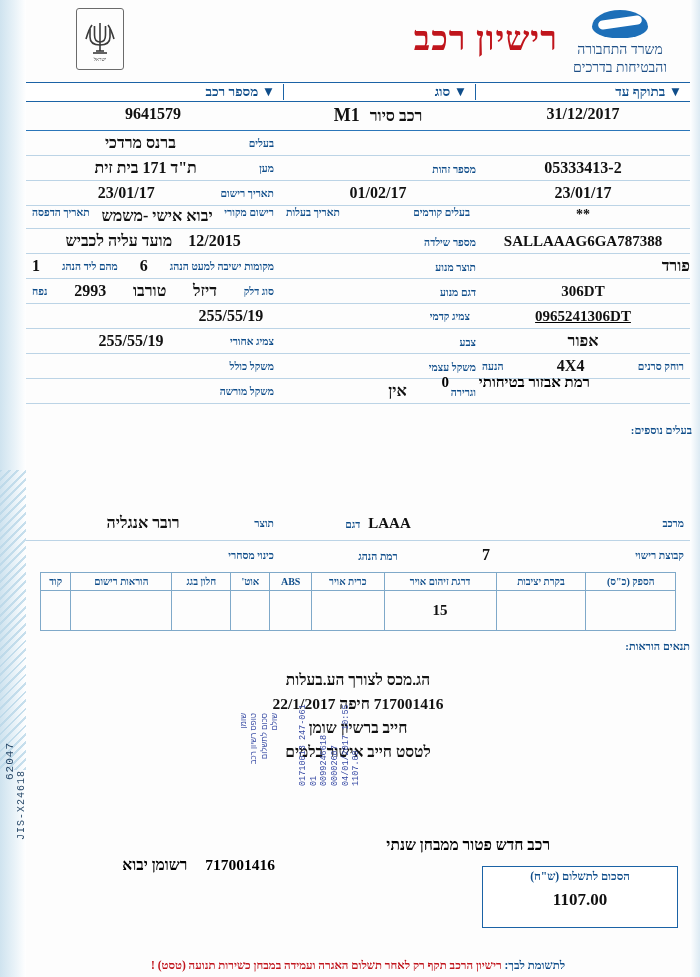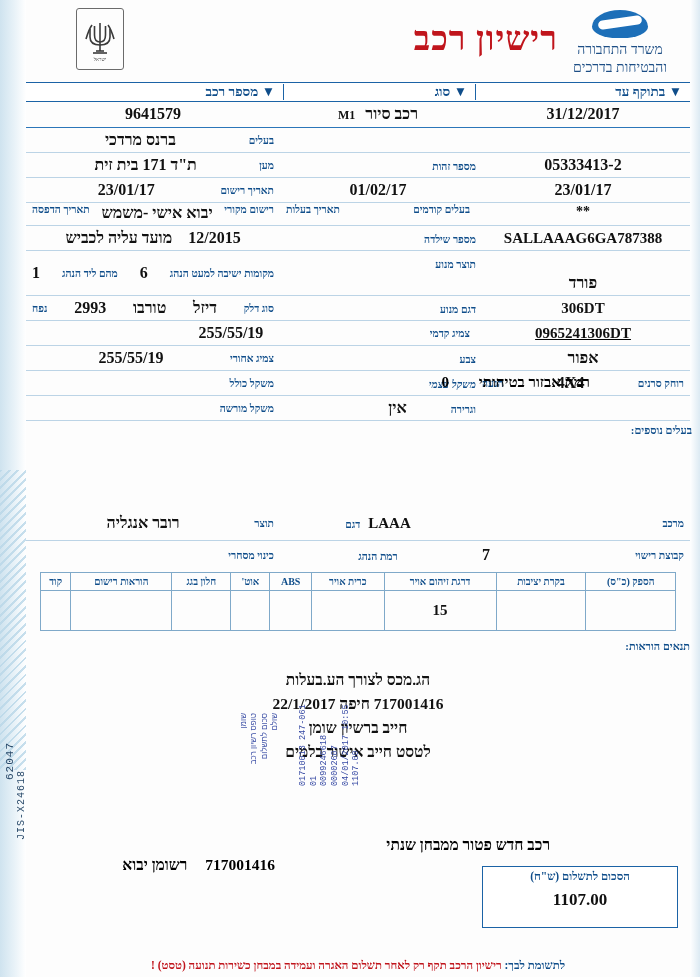"M1" span.val { font-size: 12px -> 18px }
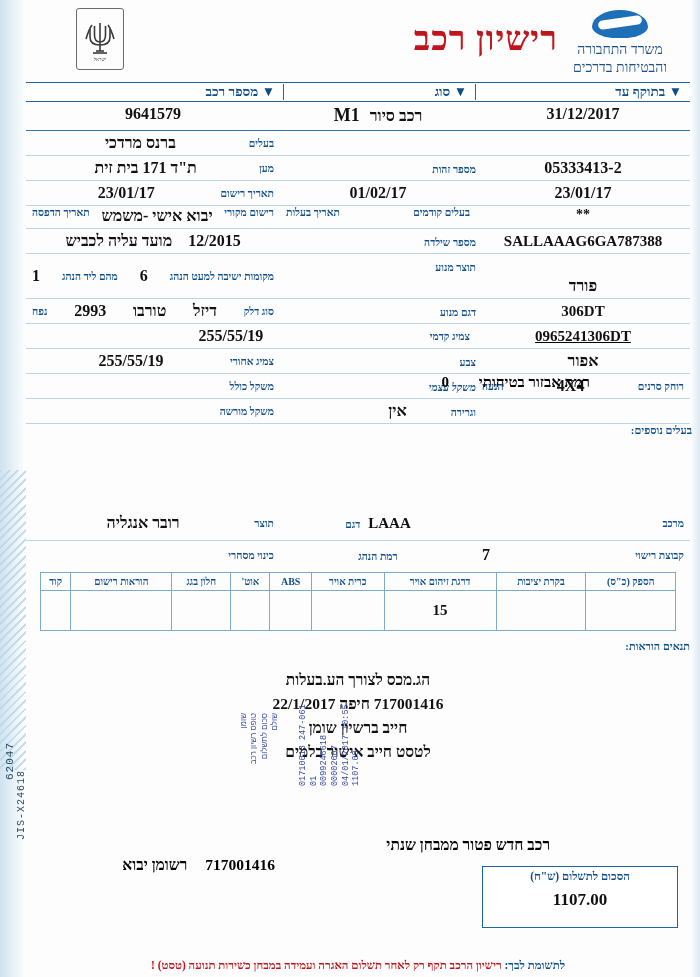"פורד" div.colA { margin-top: 20px -> none; text-align: center -> none }
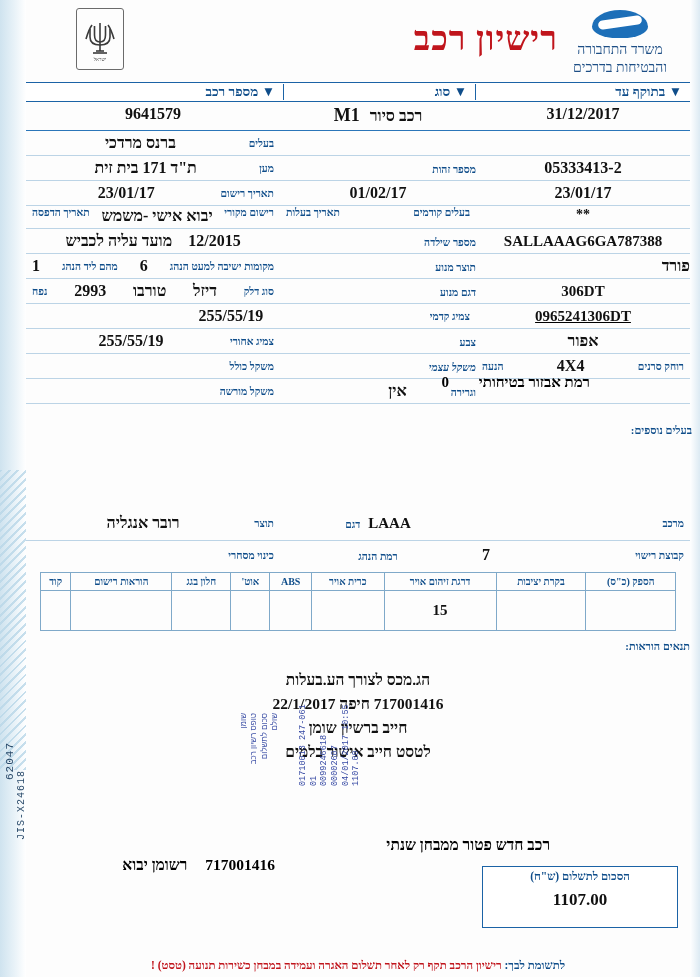"משקל עצמי" div.colB { font-style: italic -> none }
